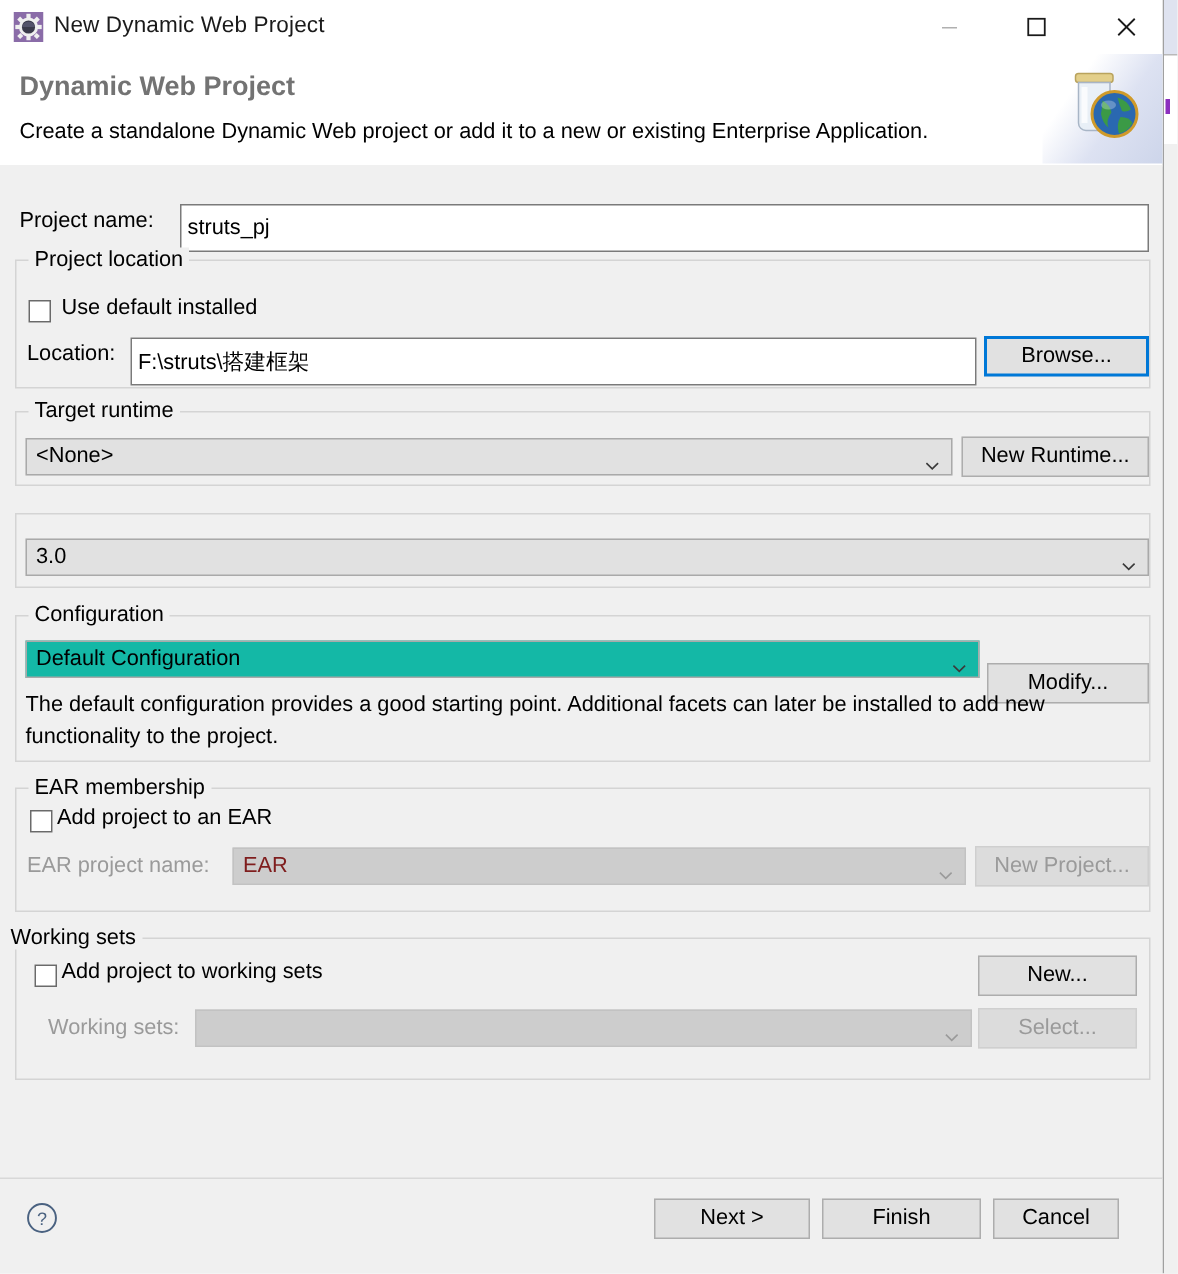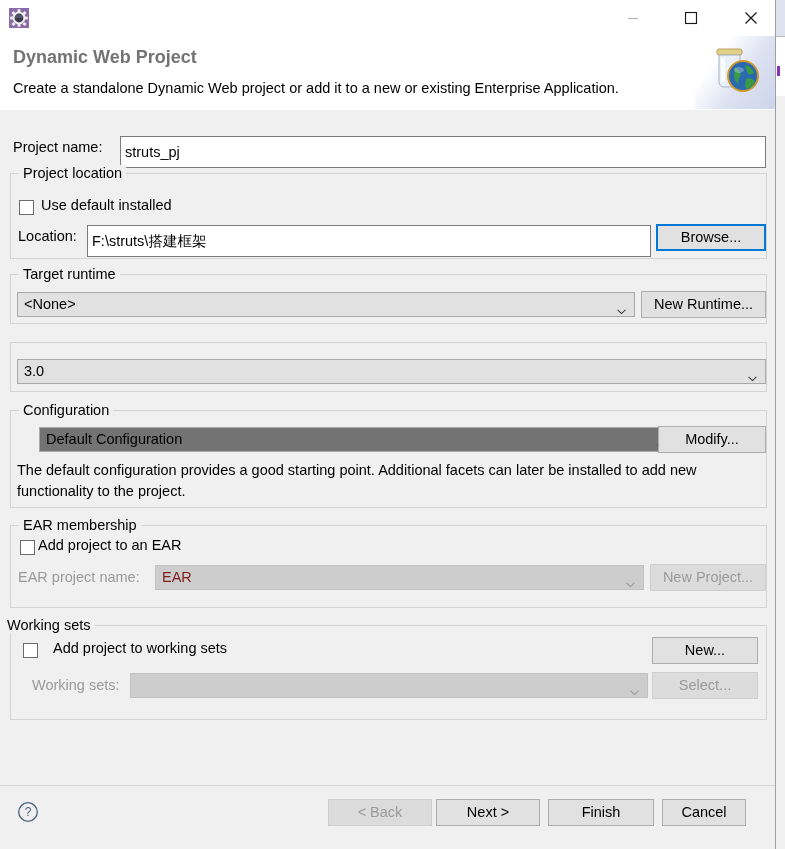"New Dynamic Web Project" span.title-text { html: none -> <span>New Dynamic Web Project</span> }
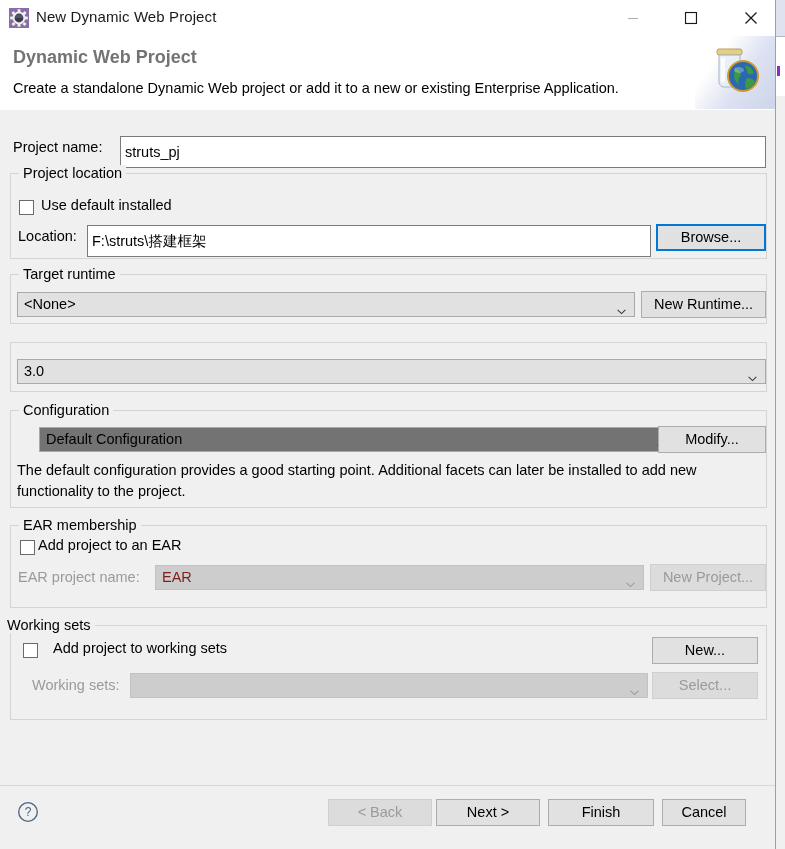"Default Configuration" .combo.light { background: #737373 -> #14b8a6; margin-left: 22px -> none }
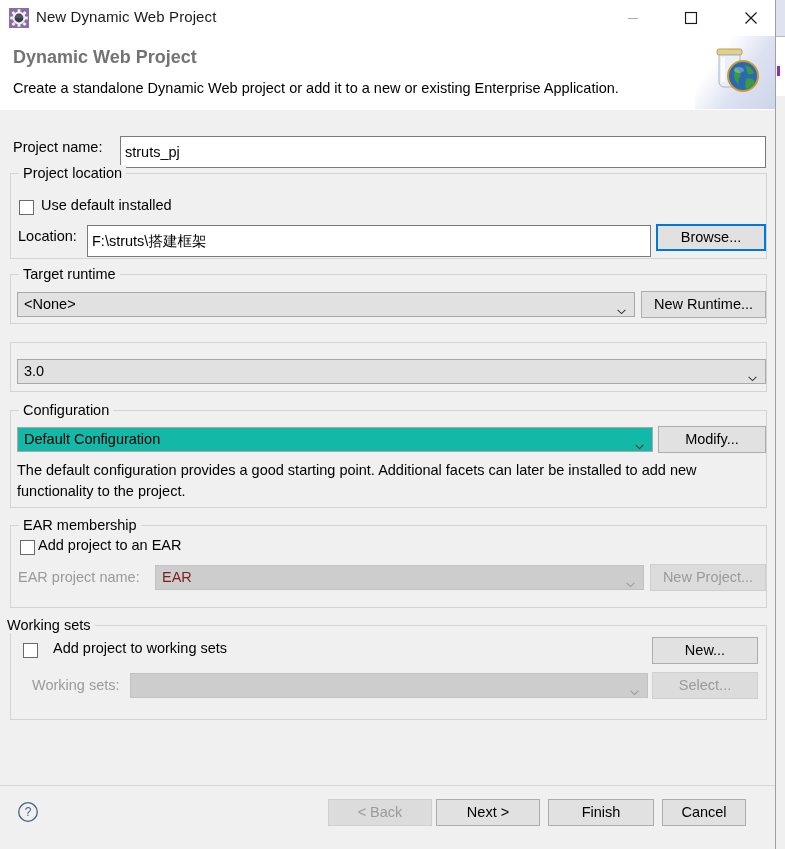"Modify..." button.btn { top: 316px -> 332px }
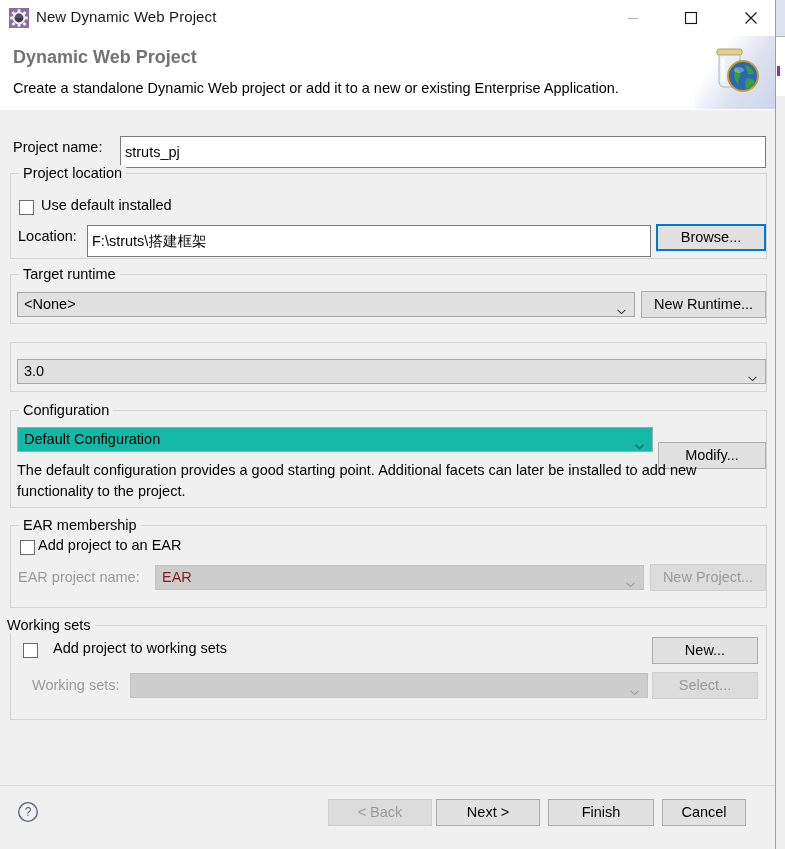"Add project to working sets" span.row-label { left: 53px -> 41px }
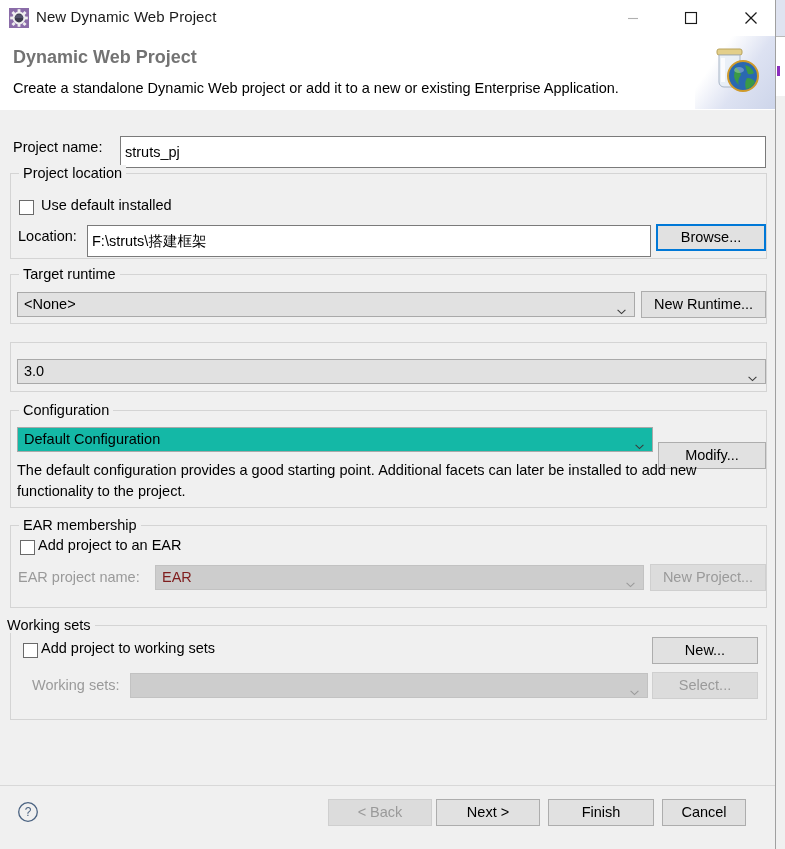"< Back" button.btn { html: <button>&lt; Back</button> -> none }
